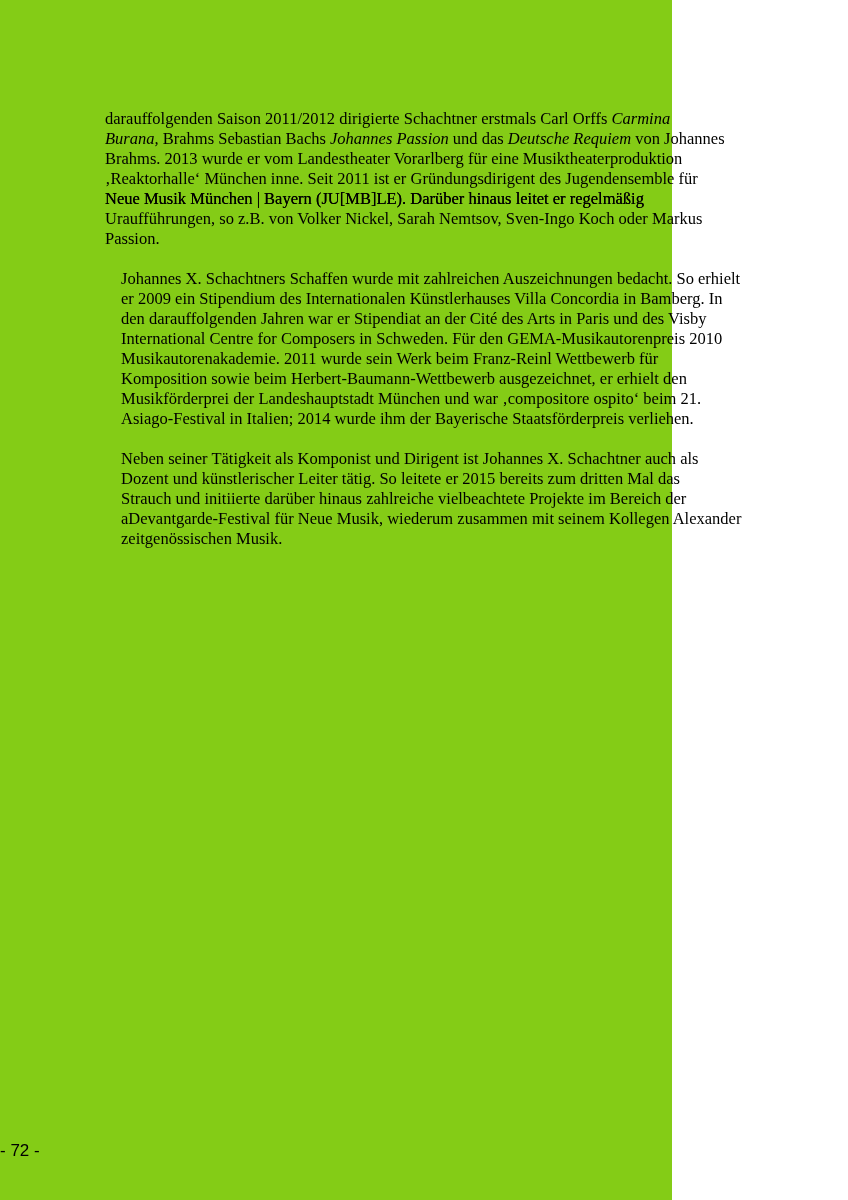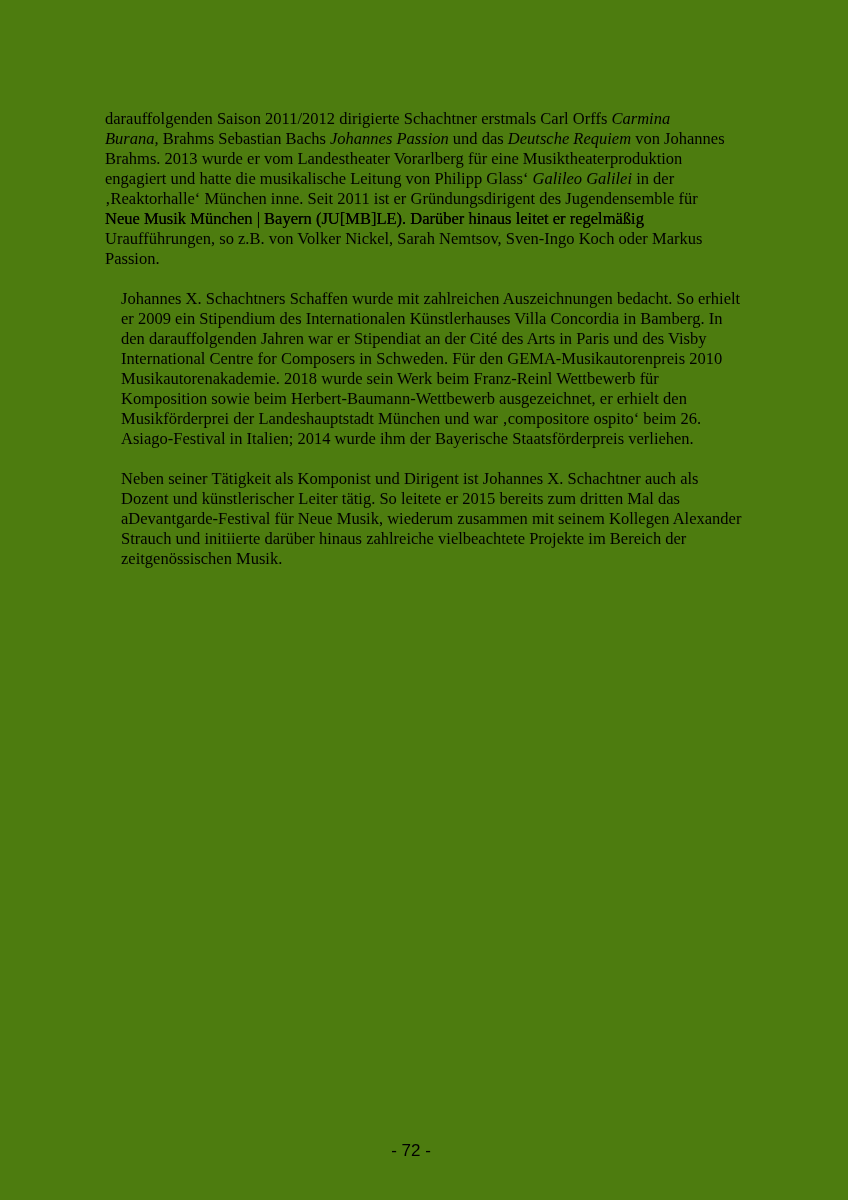"darauffolgenden Saison 2011/2012" .page { background: #4d7c0f -> #84cc16; width: 848px -> 672px }
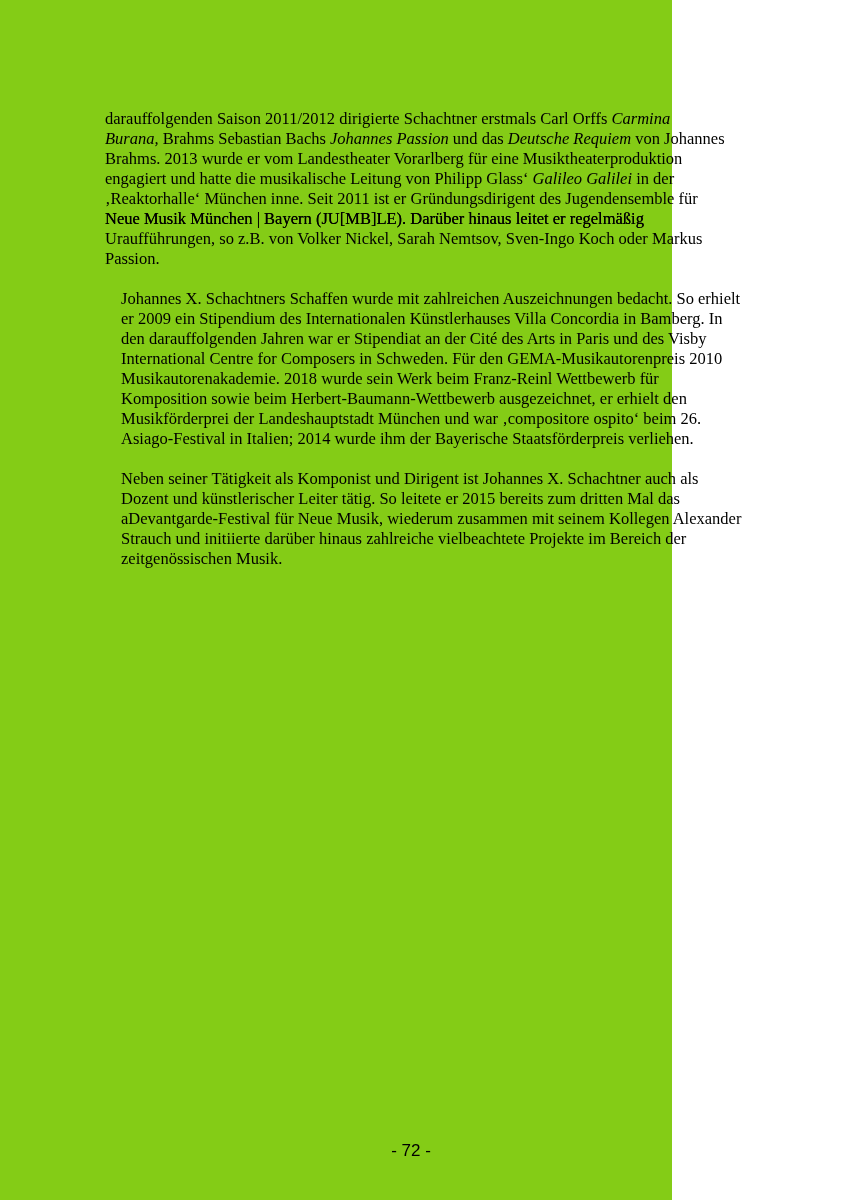"engagiert und hatte die musikalische" div.text-line { html: <div><span>engagiert und hatte die musikalische Leitung von Philipp Glass‘ </span><span>Galileo Galilei</span><span> in der</span></div> -> none }
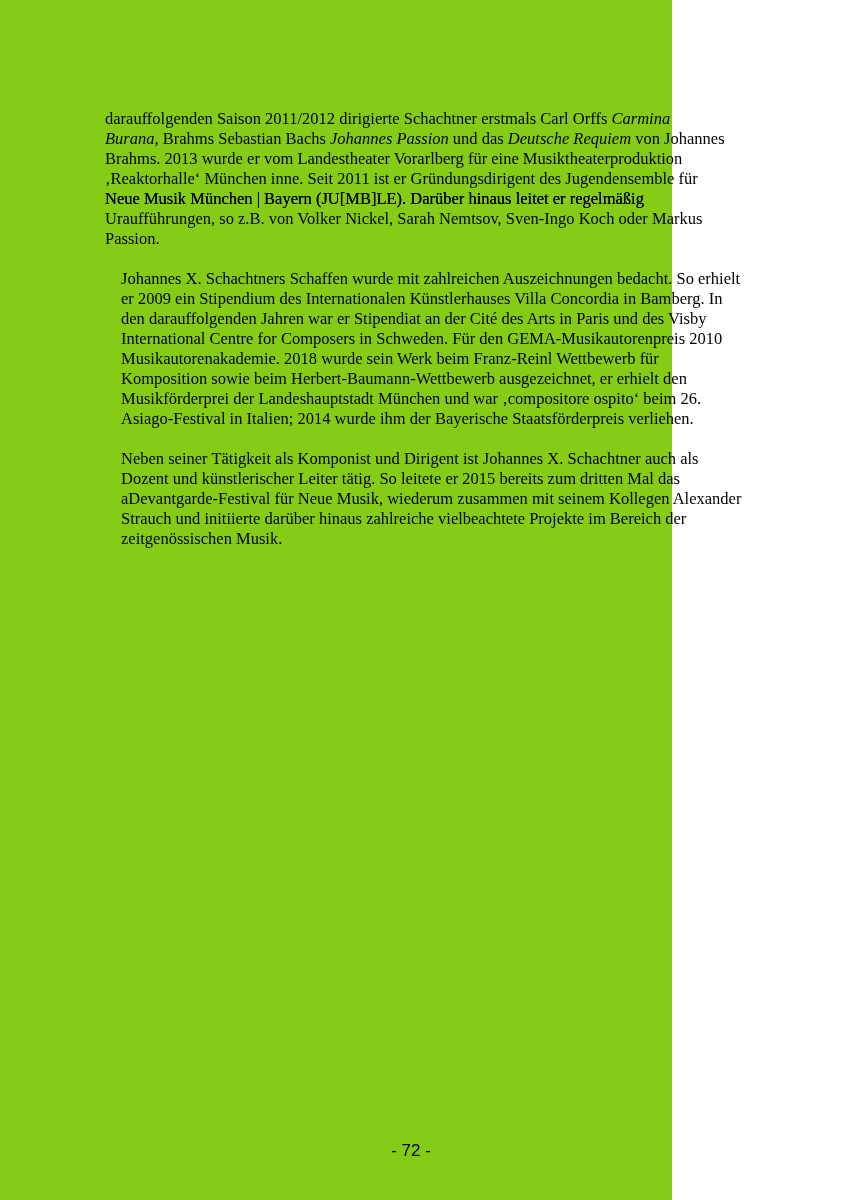"Musikautorenakademie. 2018 wurde sein" span { text: 2018 -> 2011 }
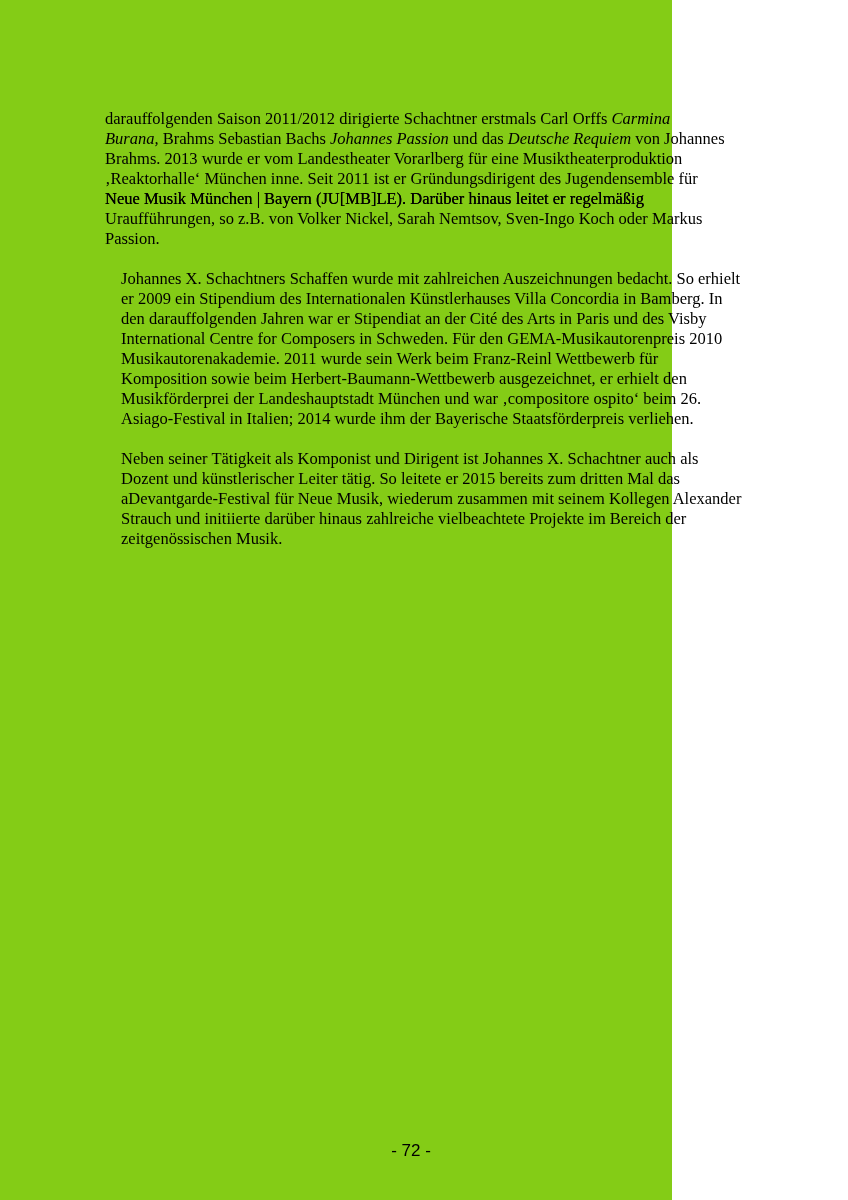"Musikförderprei der Landeshauptstadt" span { text: 26 -> 21 }
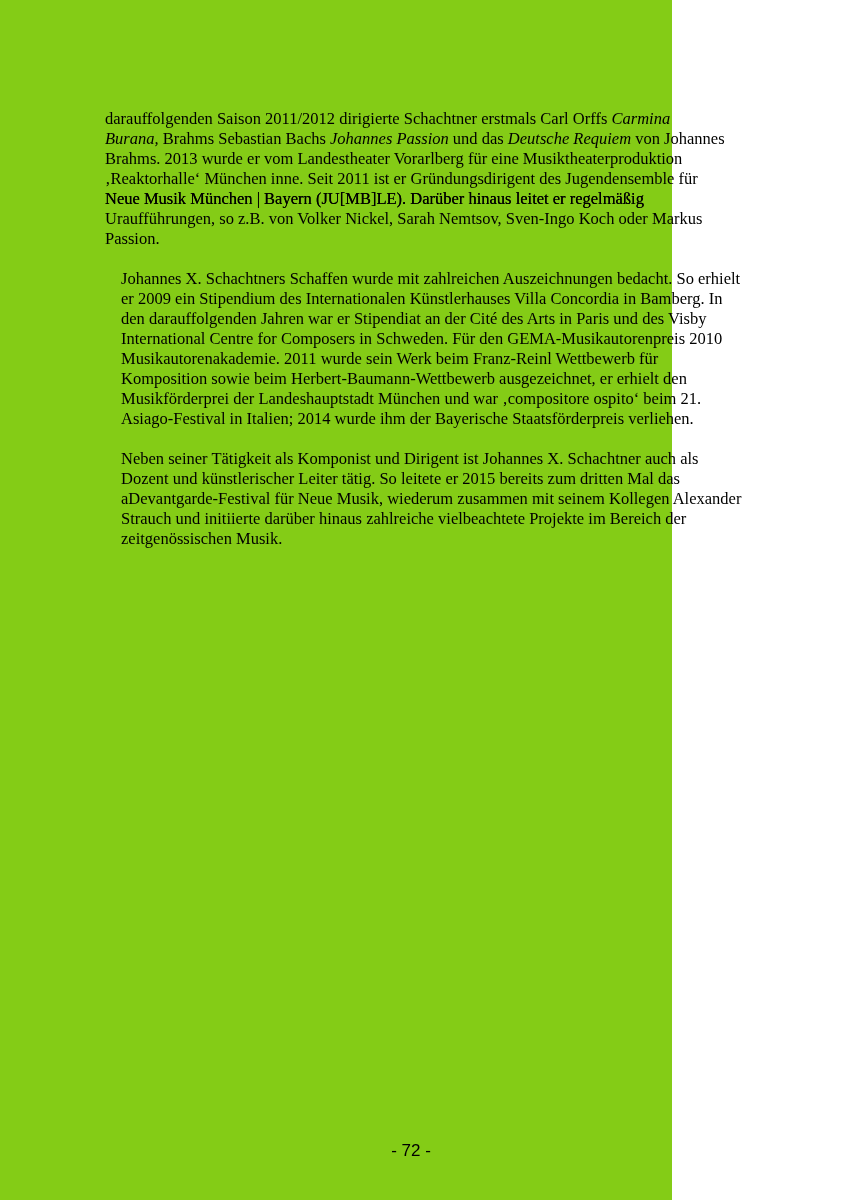"aDevantgarde-Festival für Neue Musik," div.text-line { order: before "Strauch und initiierte darüber hinaus" -> after "Strauch und initiierte darüber hinaus" }
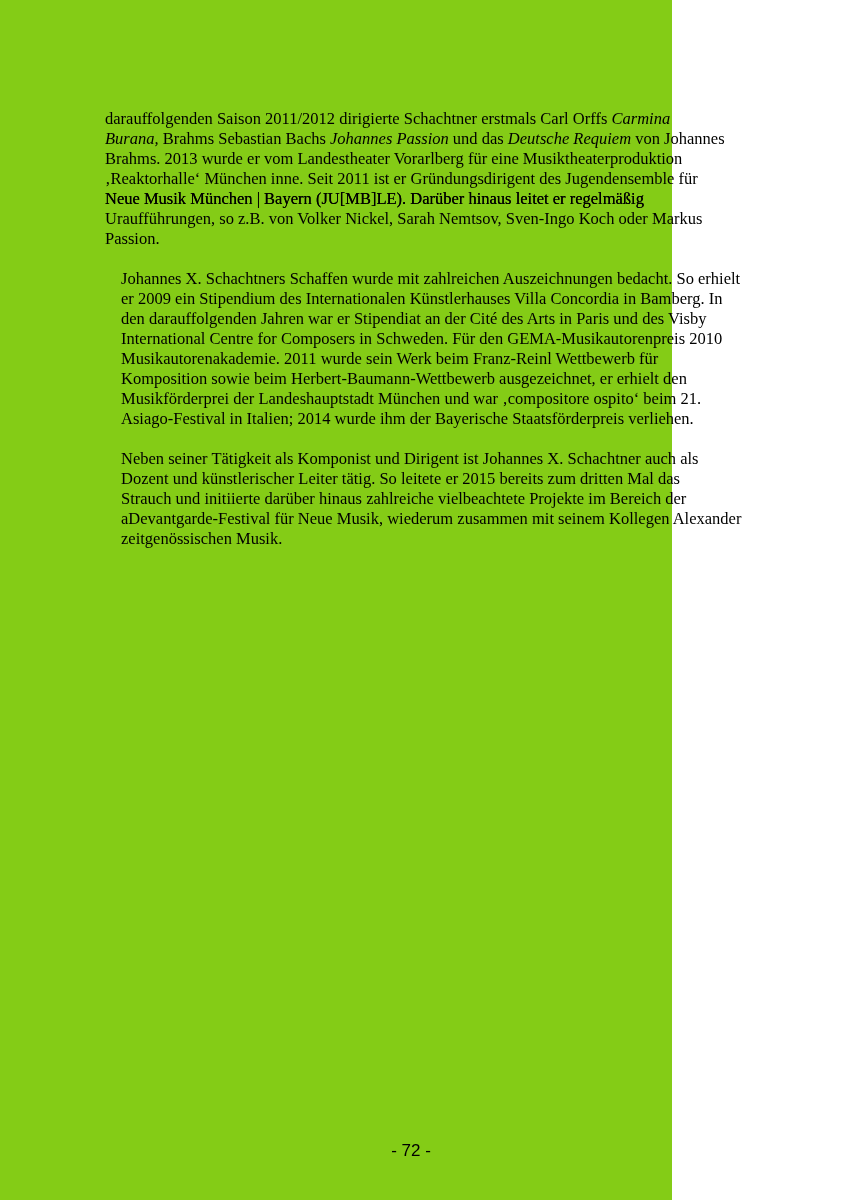"- 72 -" .page-number { text-align: center -> left }
